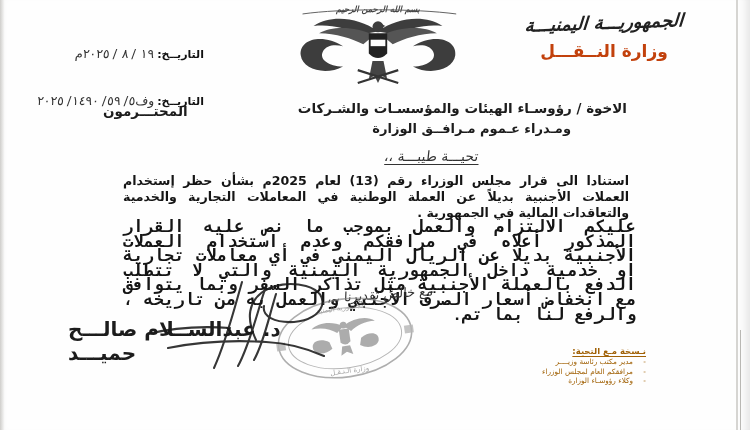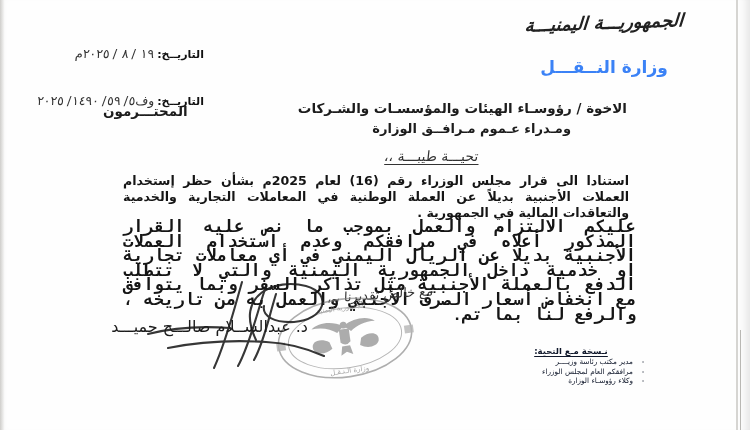"بسم الله الرحمن الرحيم" div.abs { html: none -> <div> <svg> <g> <text>بسم الله الرحمن الرحيم</text> <path></path> <path></path> <path></path> <path></path> <path></path> <path></path> <path></path> <circle></circle> <path></path> <path></path> <rect></rect> <path></path> <path></path> </g> </svg> </div> }
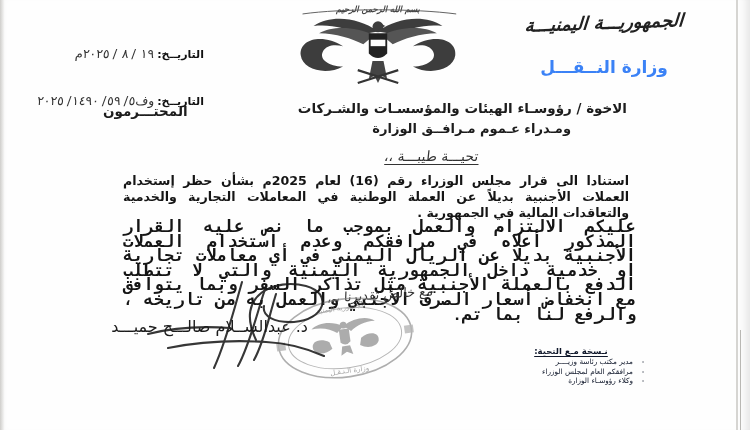"وزارة النــقـــل" .ministry { color: #3b82f6 -> #c2410c; margin-top: 24px -> 8px }
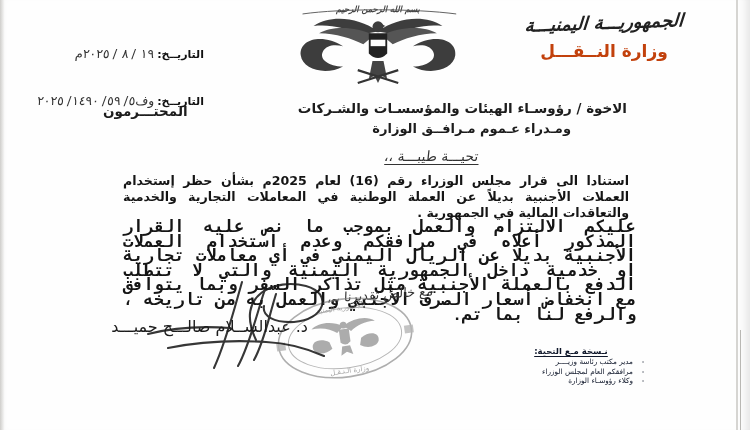"استنادا الى قرار مجلس الوزراء" div.abs { text: 16 -> 13 }
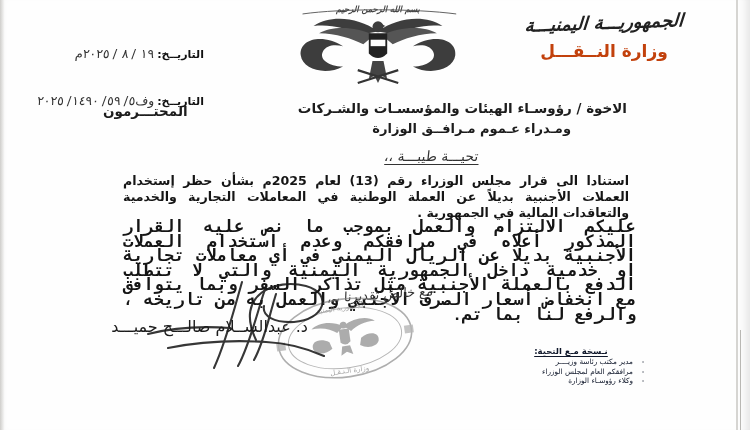"د. عبدالســلام صالـــح حميـــد" .sig-name { font-size: 16px -> 20px; font-weight: normal -> bold; text-align: right -> left }
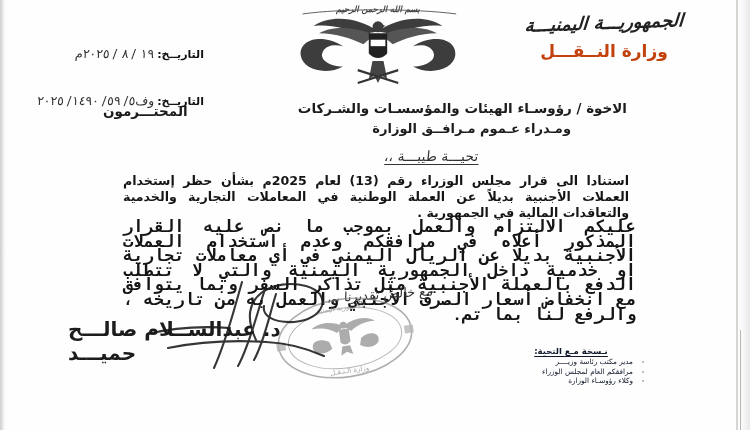"نـسخة مـع التحية:" .copies { color: #0f172a -> #a16207; text-align: center -> right }
